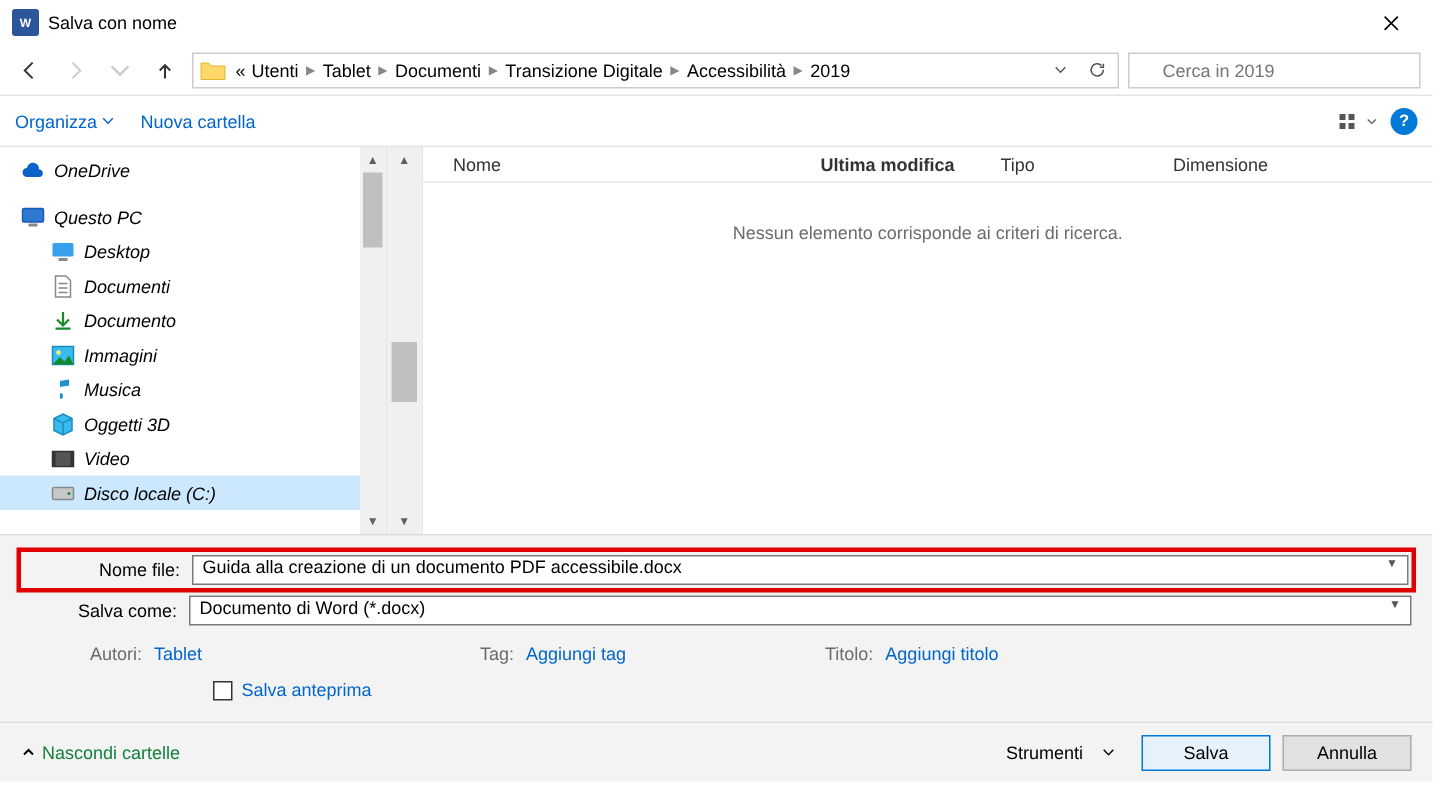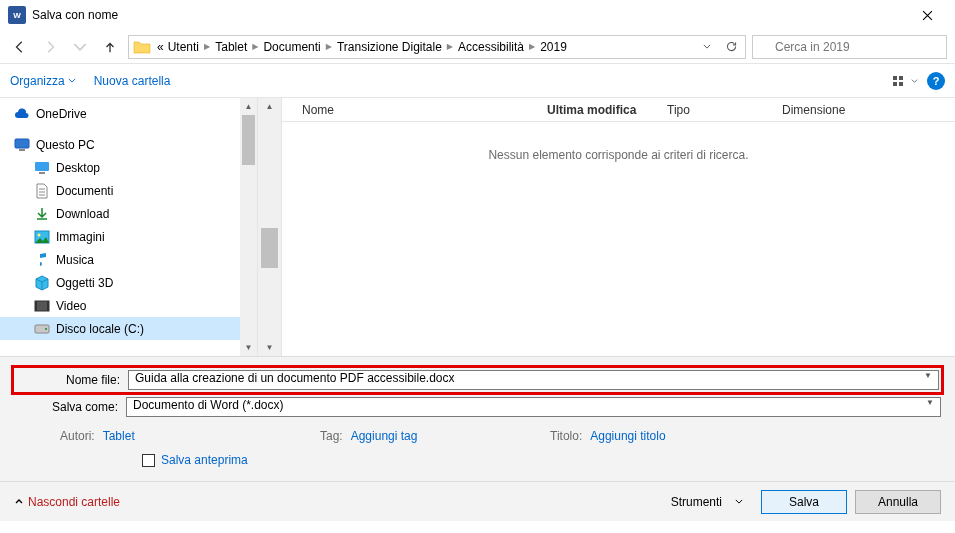"OneDrive" .tree { font-style: none -> italic }
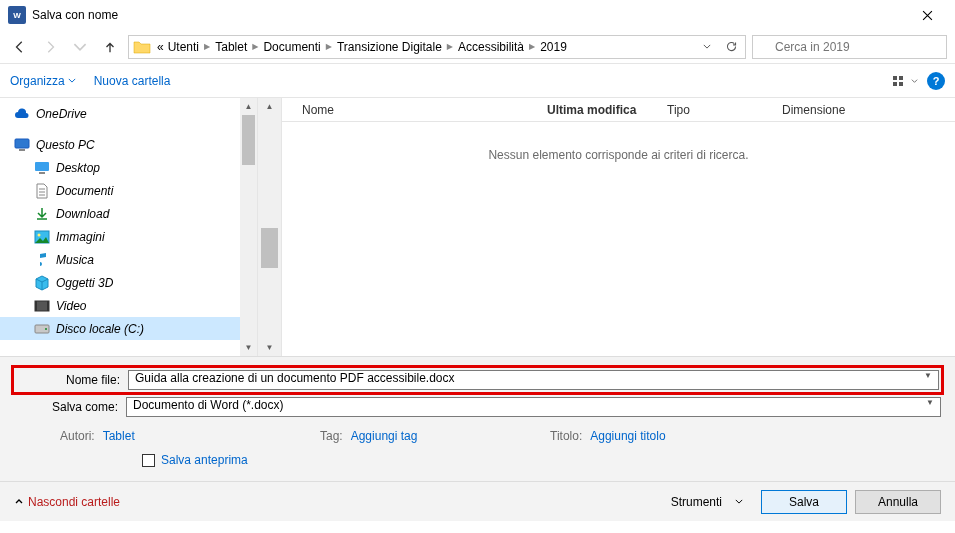"Download" span { text: Download -> Documento }
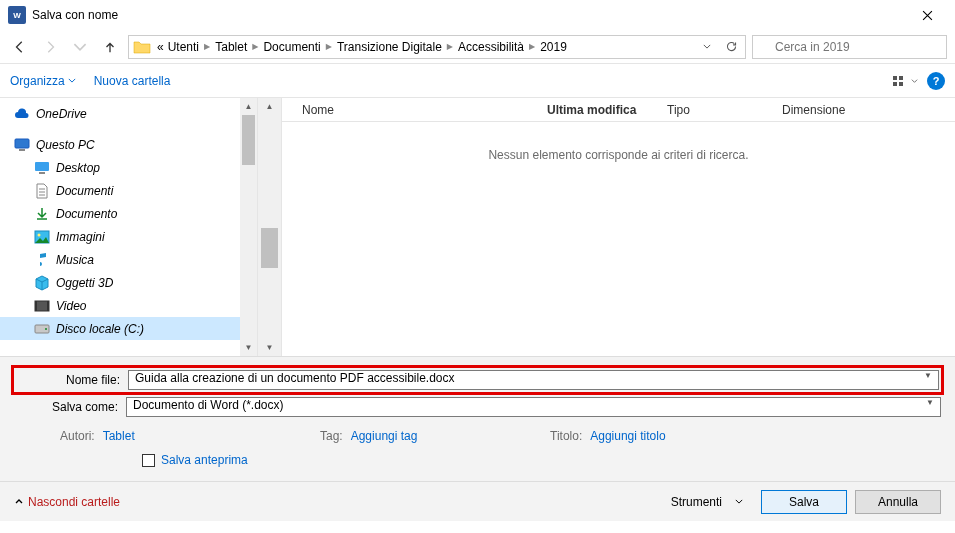"Nascondi cartelle" .hide-folders { color: #b91c1c -> #15803d }
